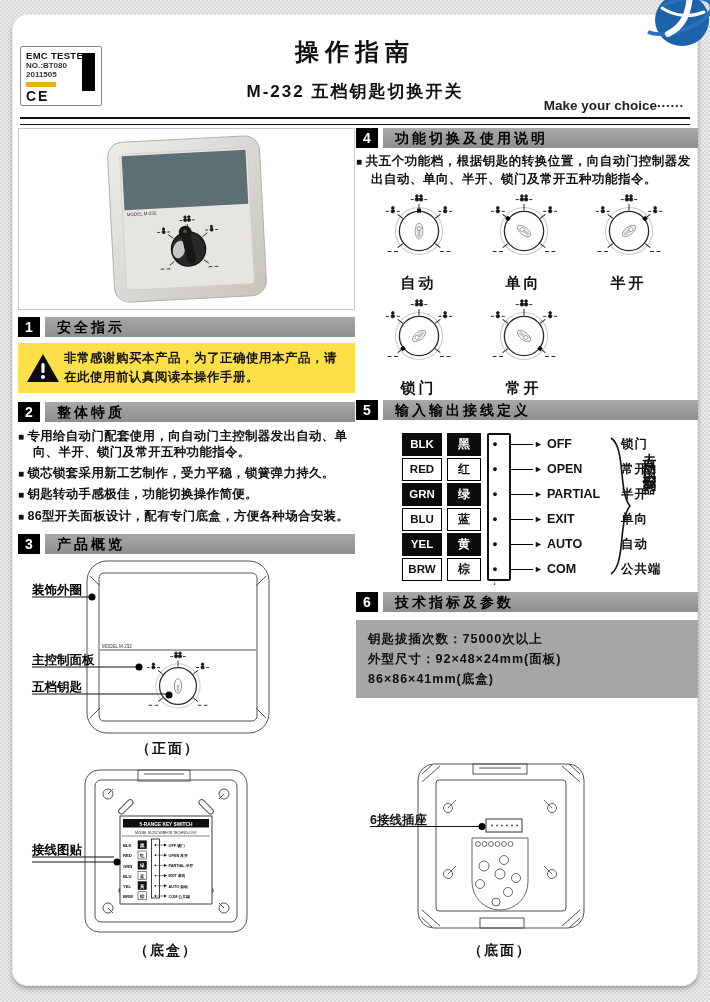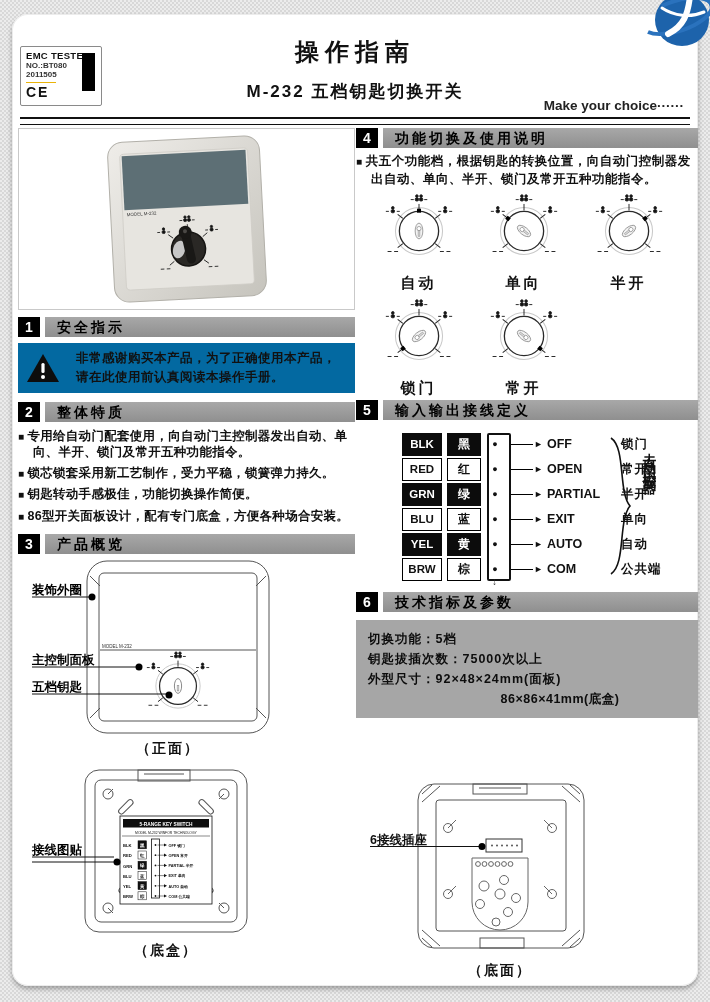"CE" .emc .ce { border-top: 1px solid #eab308 -> 5px solid #eab308 }
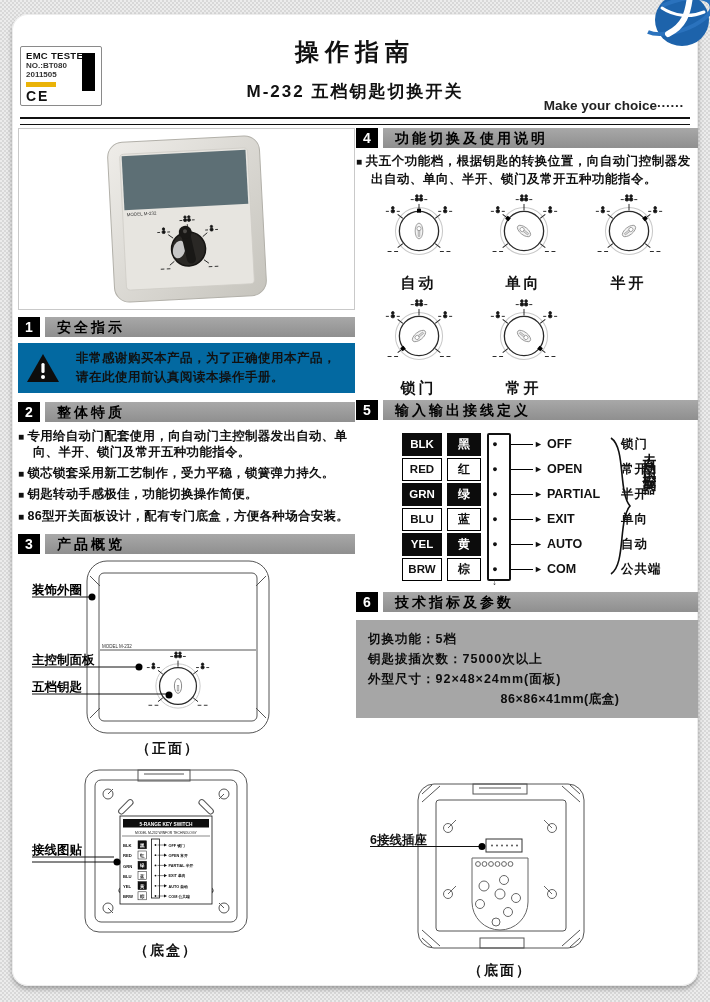"非常感谢购买本产品，为了正确使用本产品，请在此使用前认真阅读本操作手册。" .warn { background: #0369a1 -> #fde047; gap: 16px -> 4px }
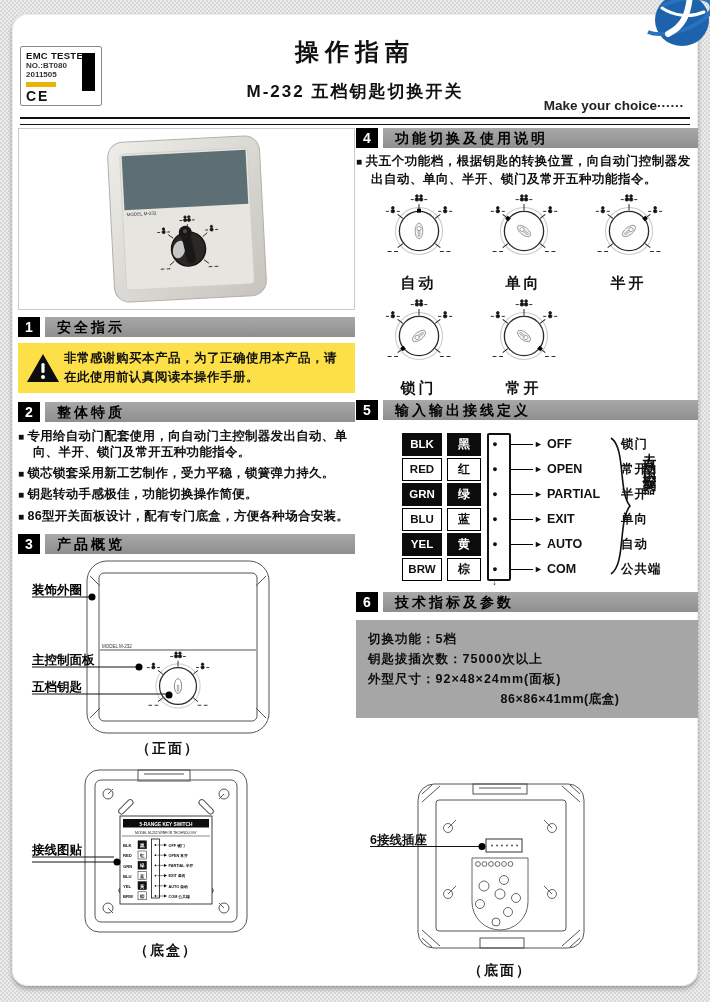"切换功能：5档" div { html: <div>切换功能：5档</div> -> none }
